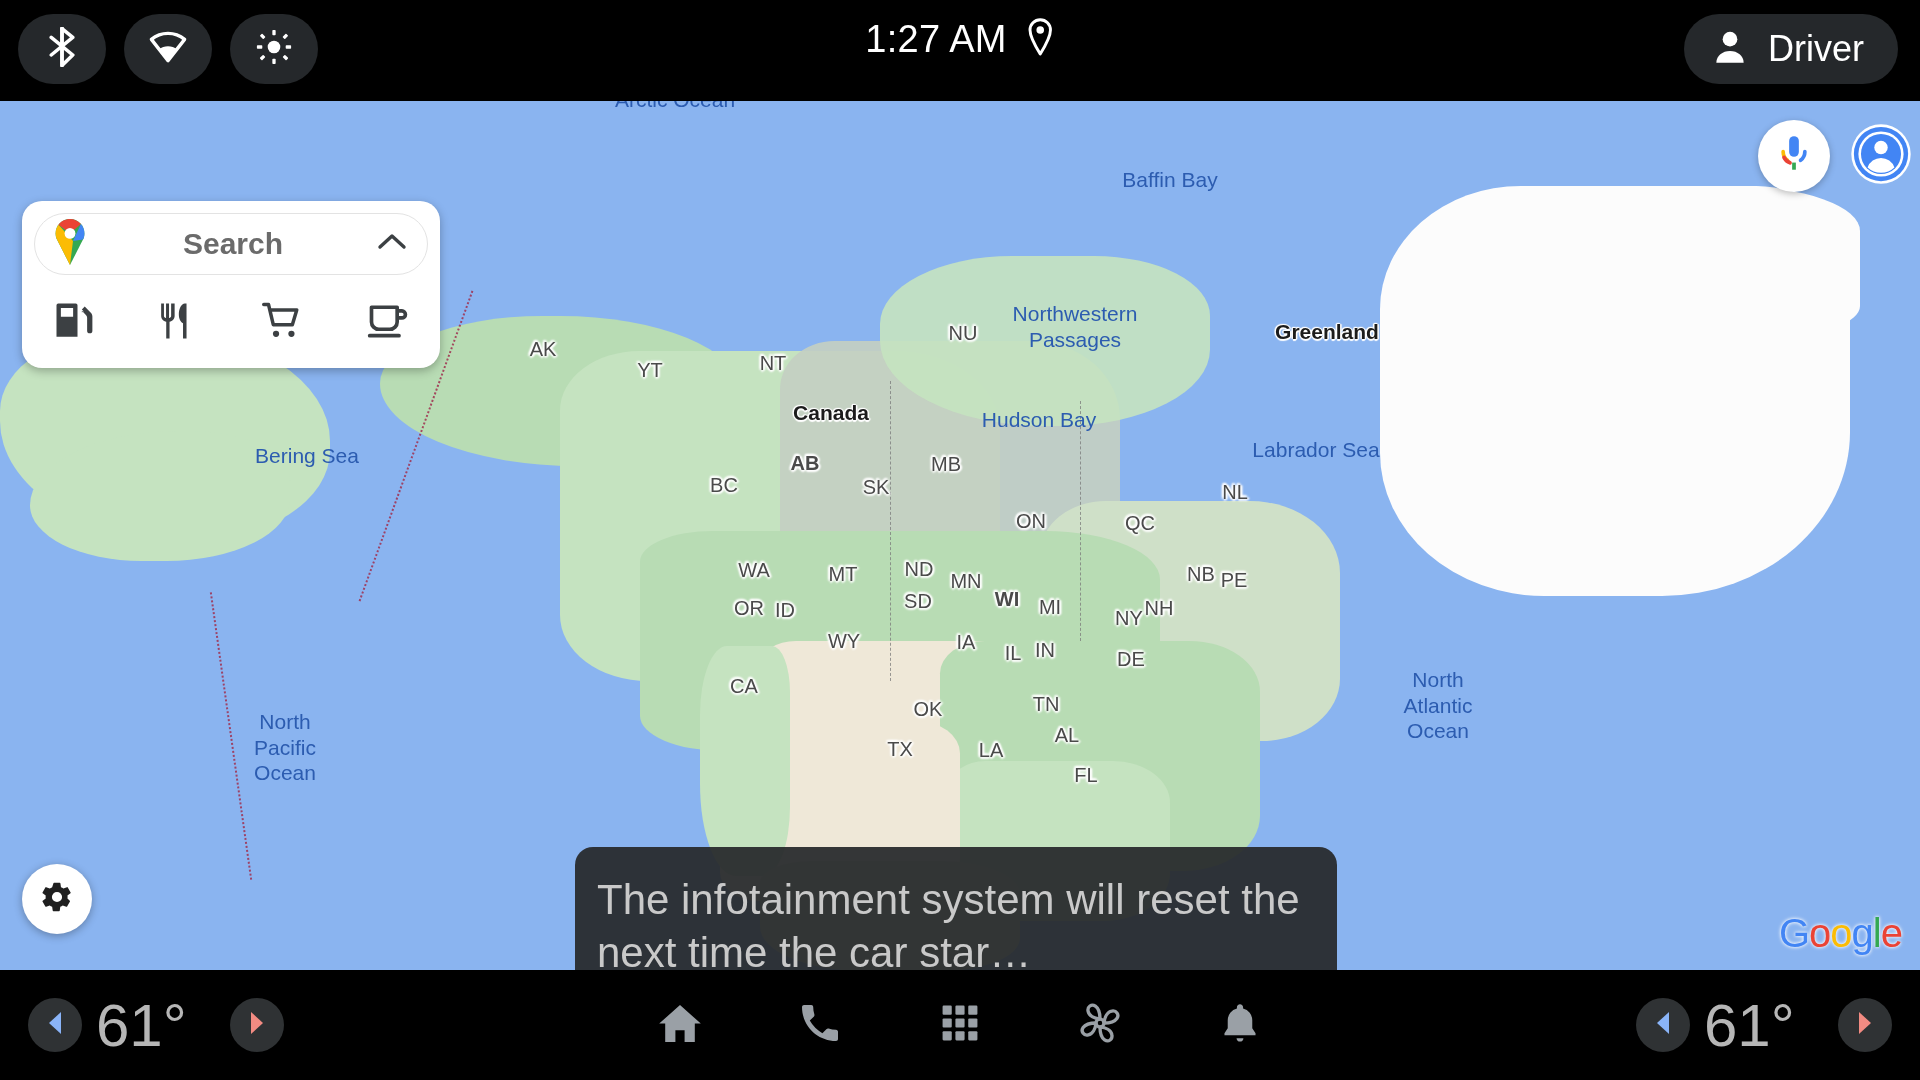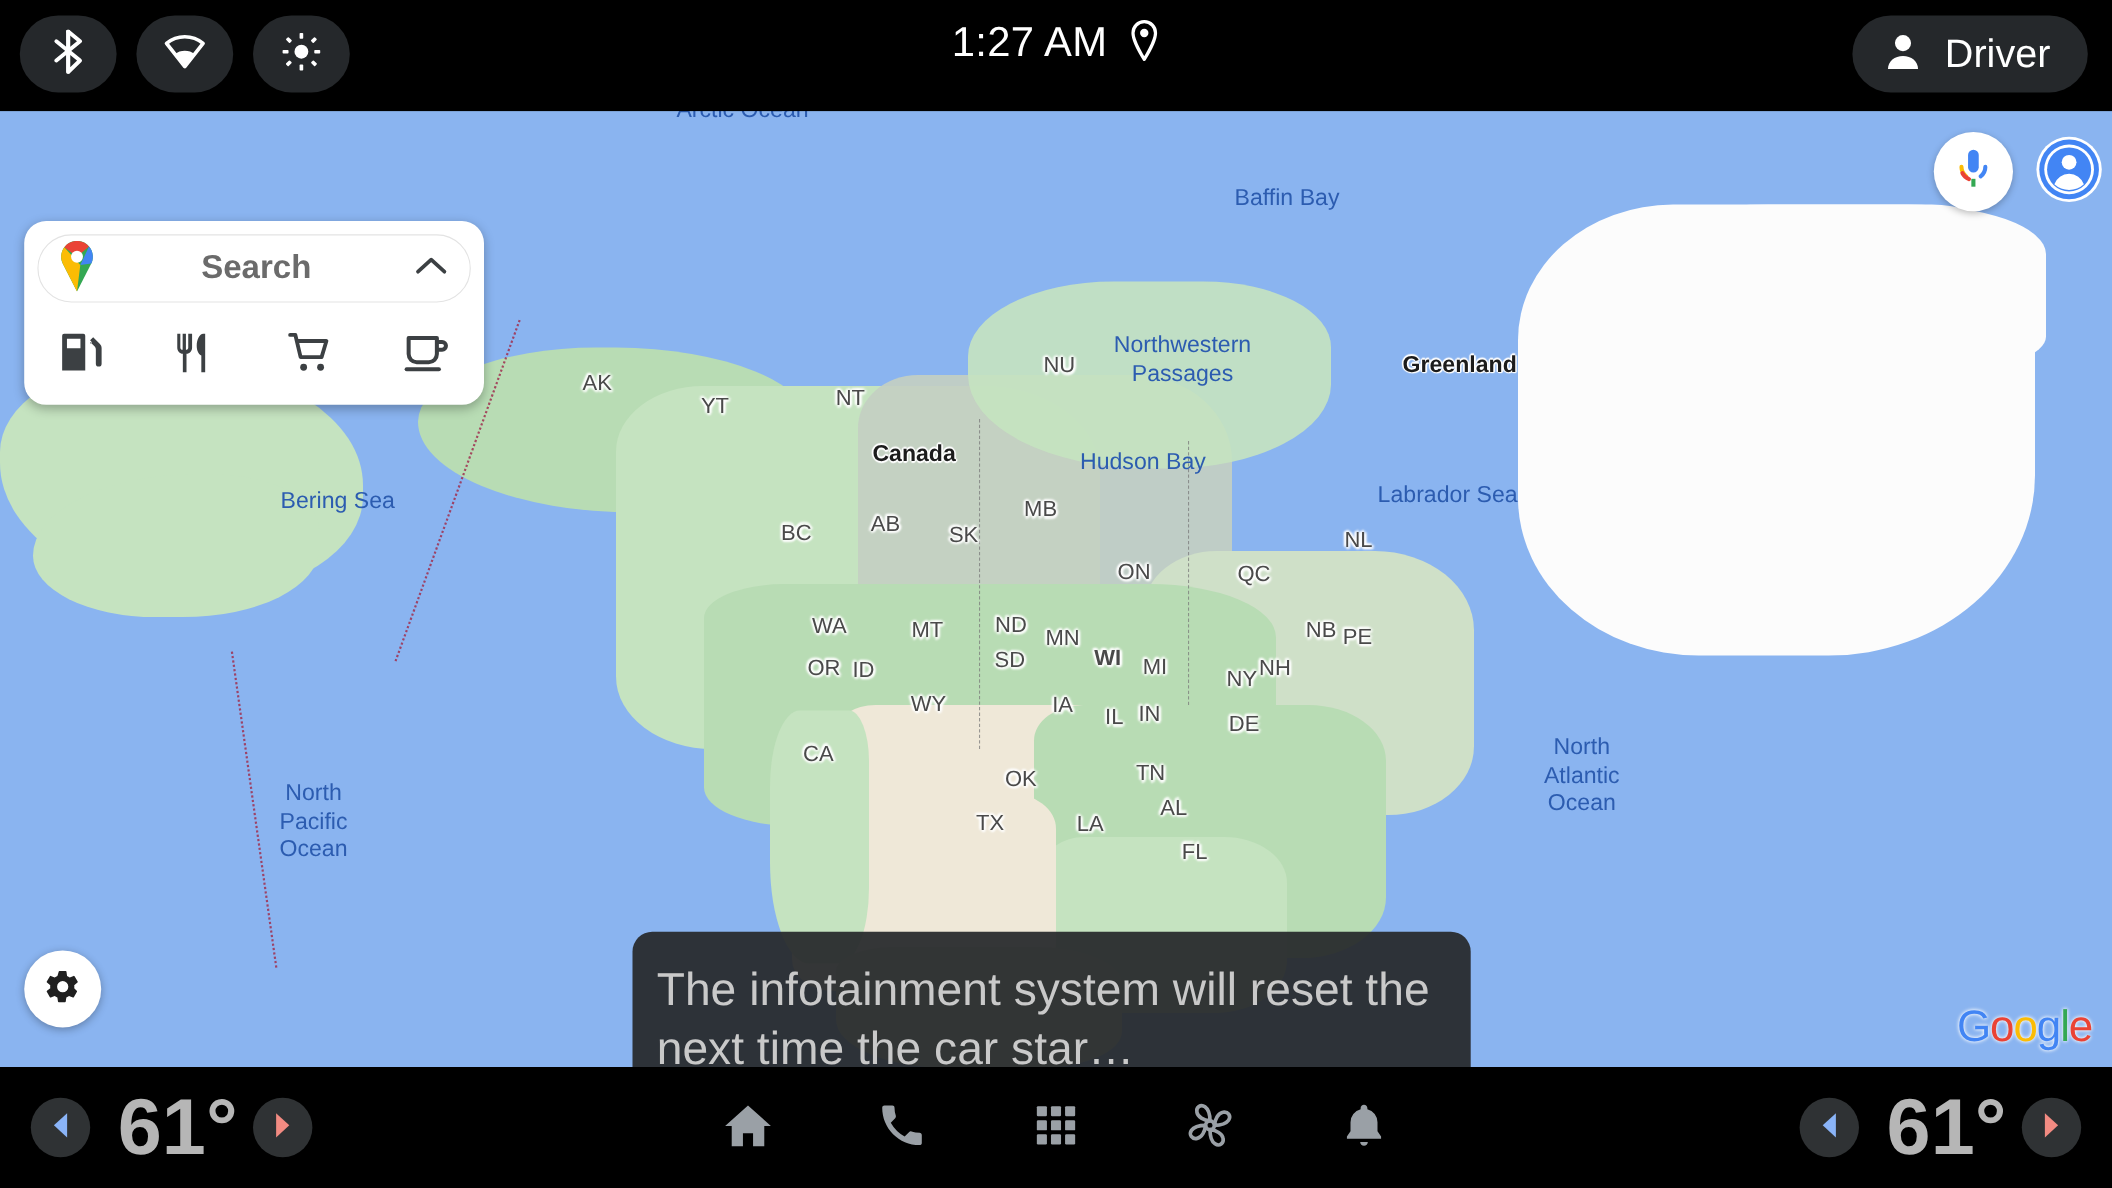"AB" div.map-label { font-weight: none -> bold; top: 376px -> 362px }
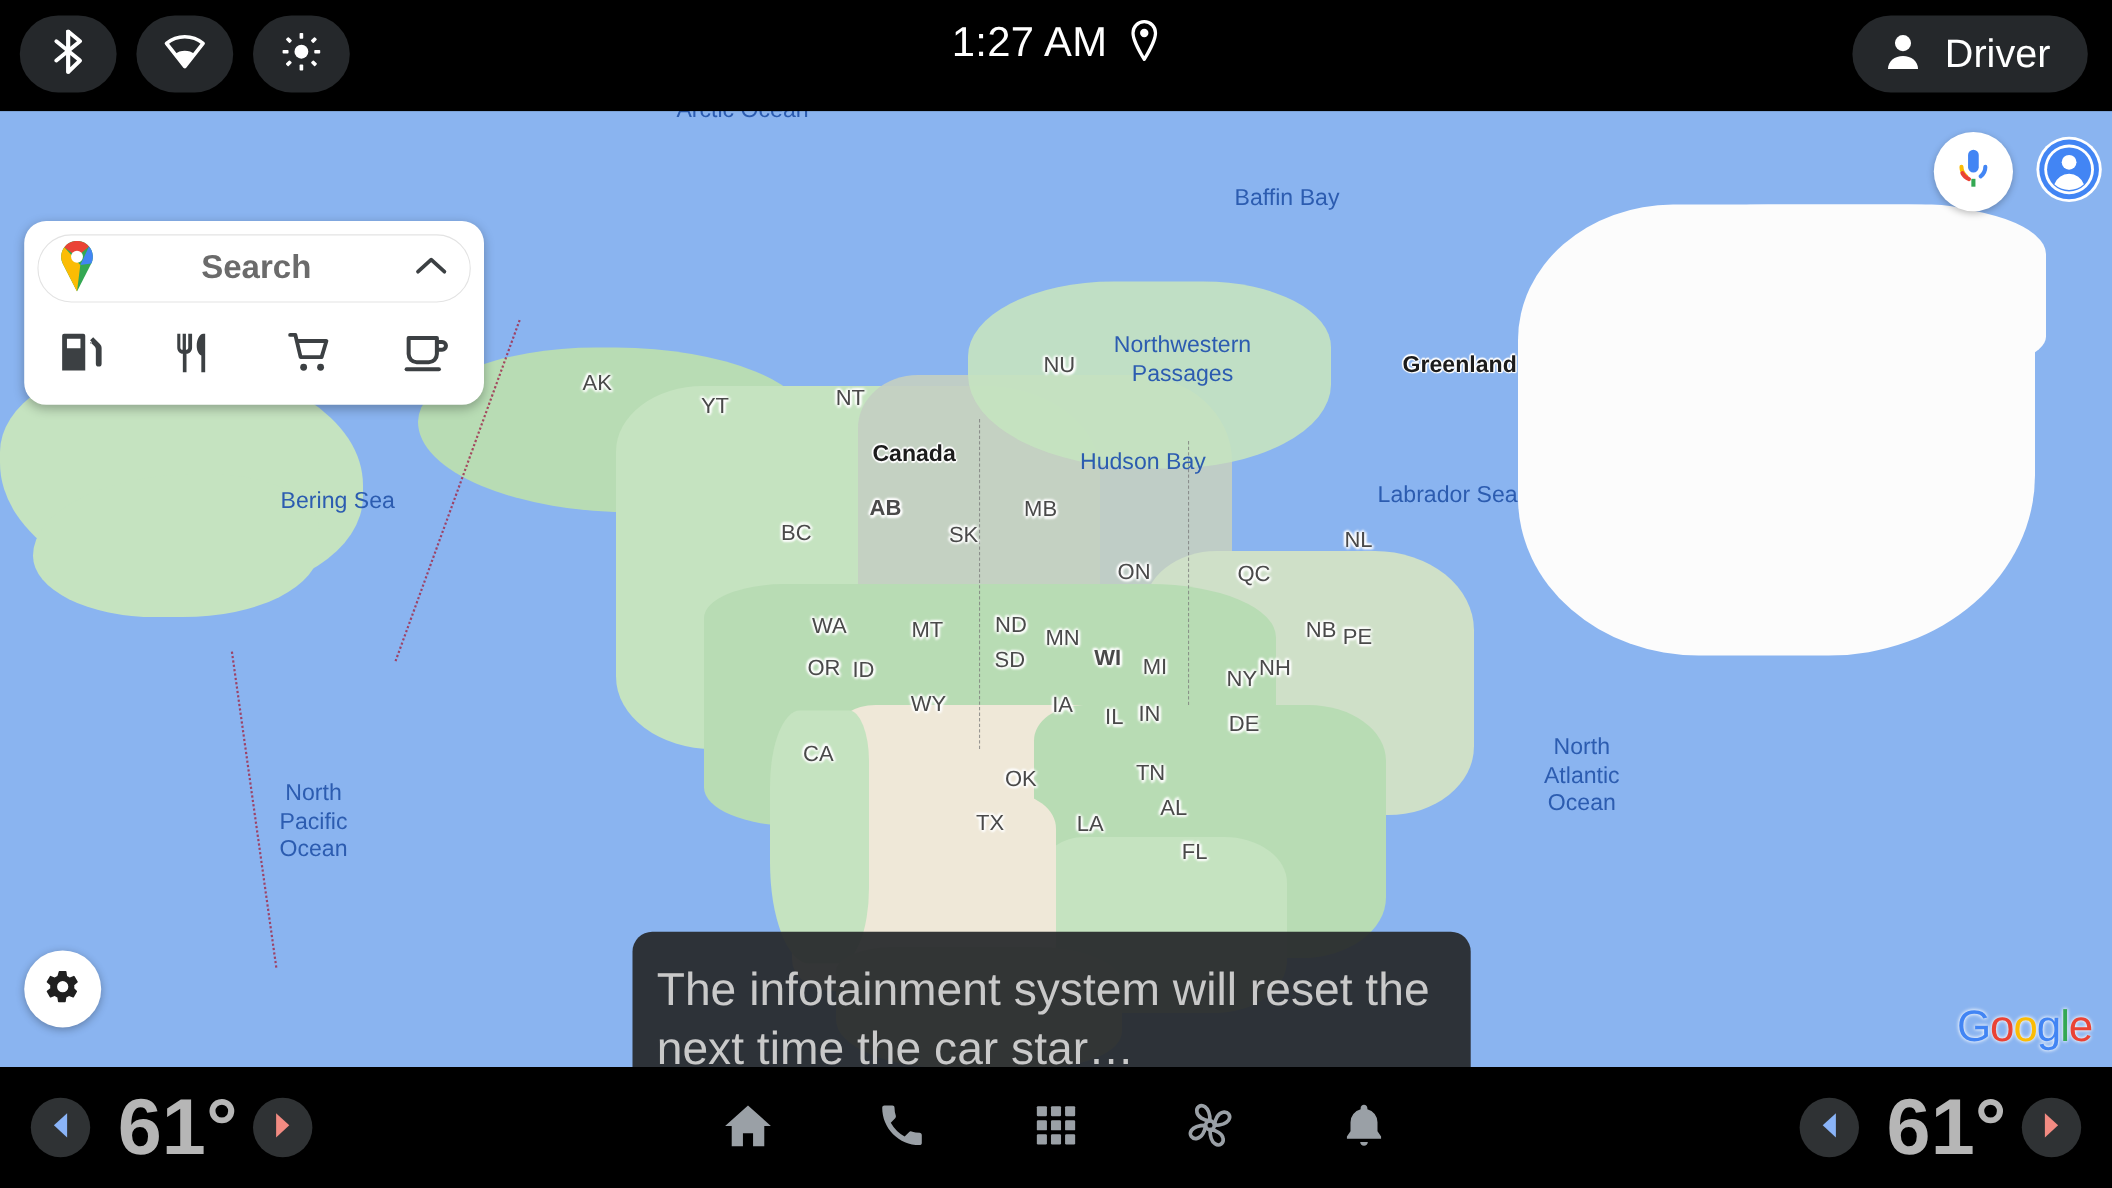"61°" .temp-val { font-size: 72px -> 60px; font-weight: 700 -> 400; text-align: right -> left }
